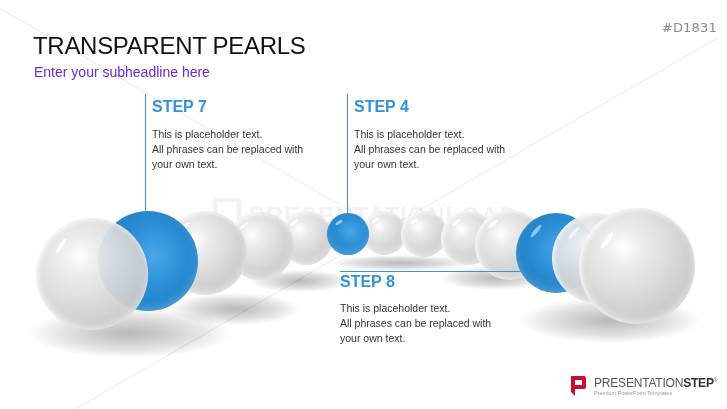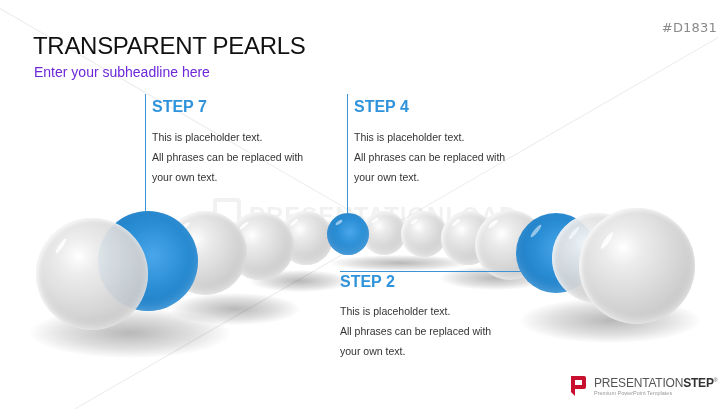"This is placeholder text." .step-body { line-height: 20px -> 15px }
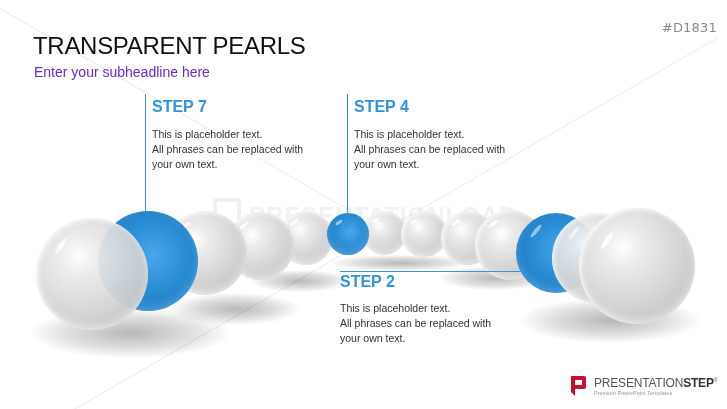"STEP 2" div.step-title { text: 2 -> 8 }
